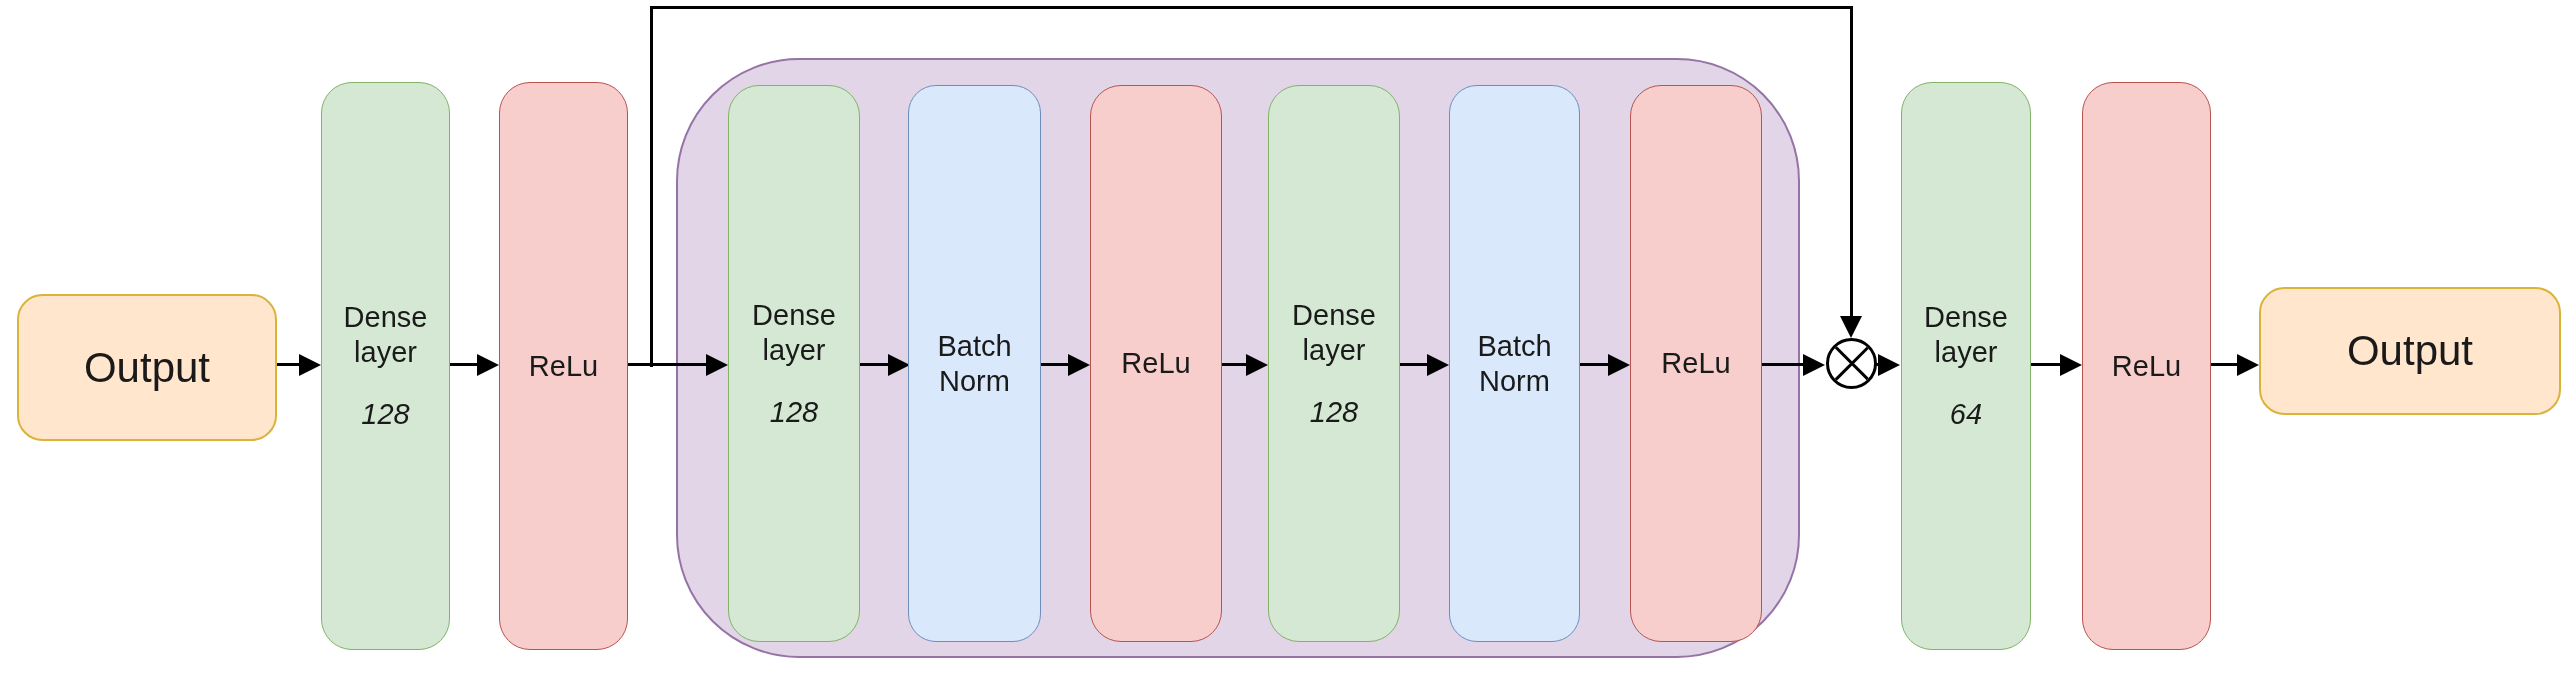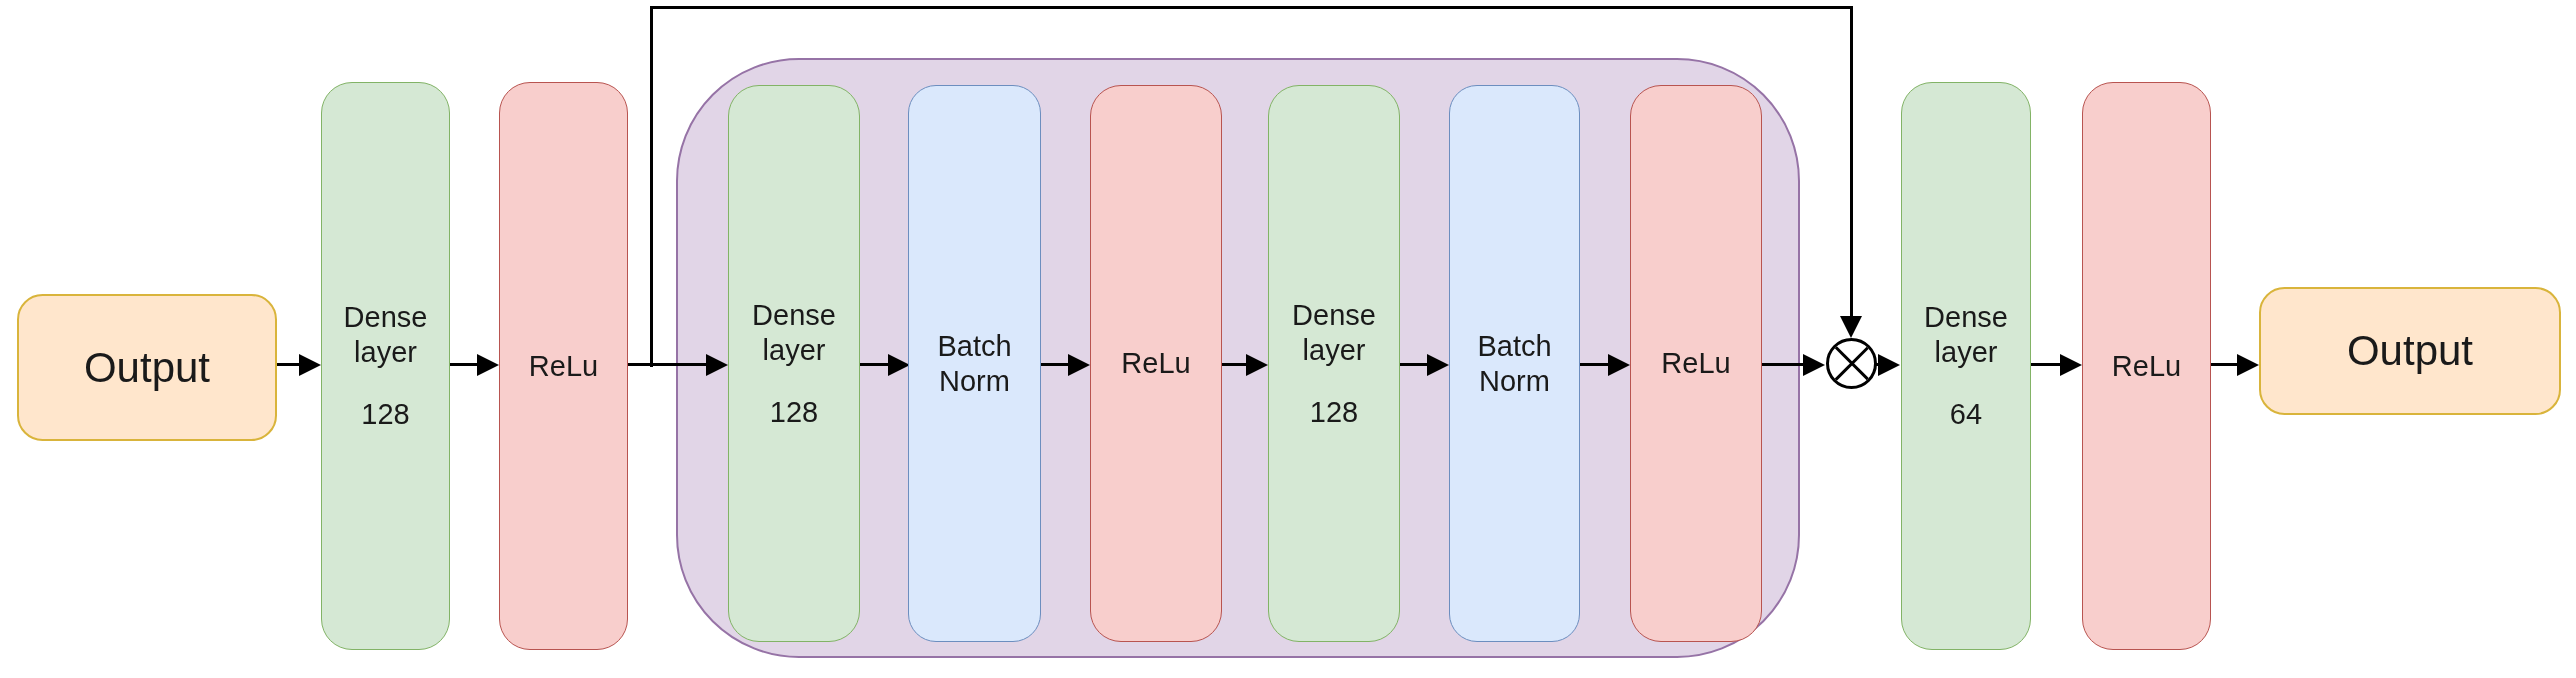"128" .units { font-style: none -> italic }
